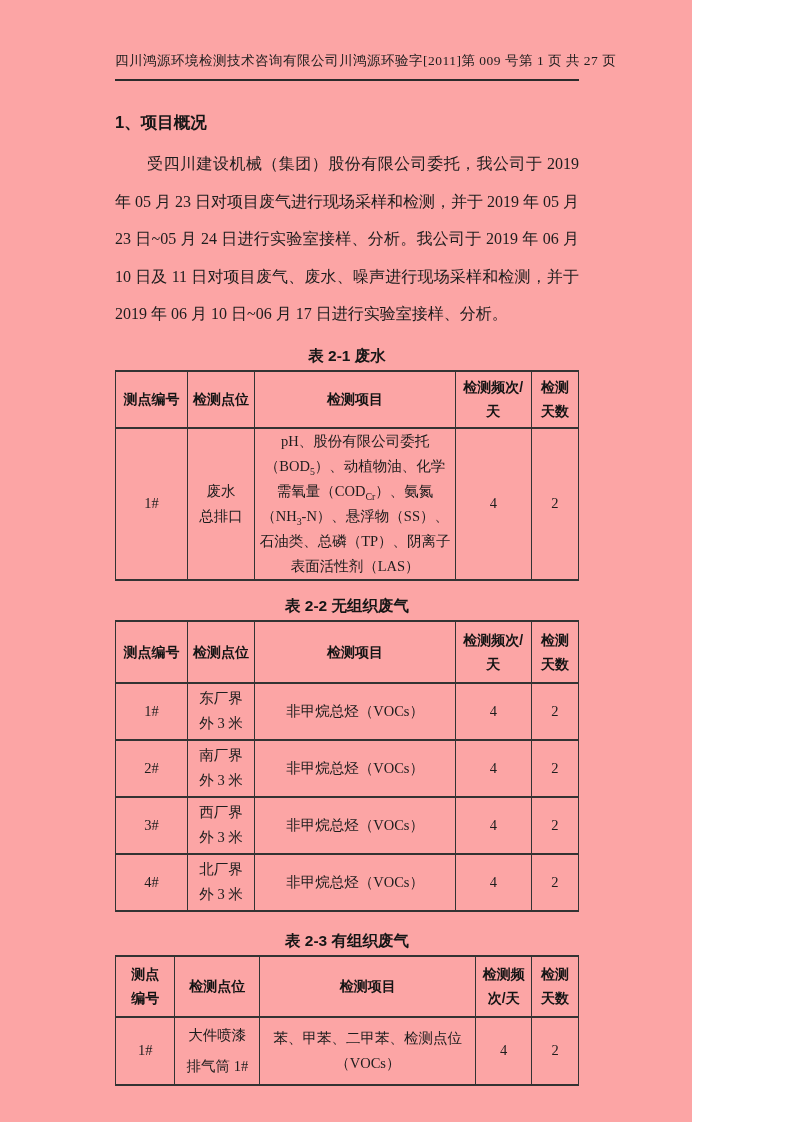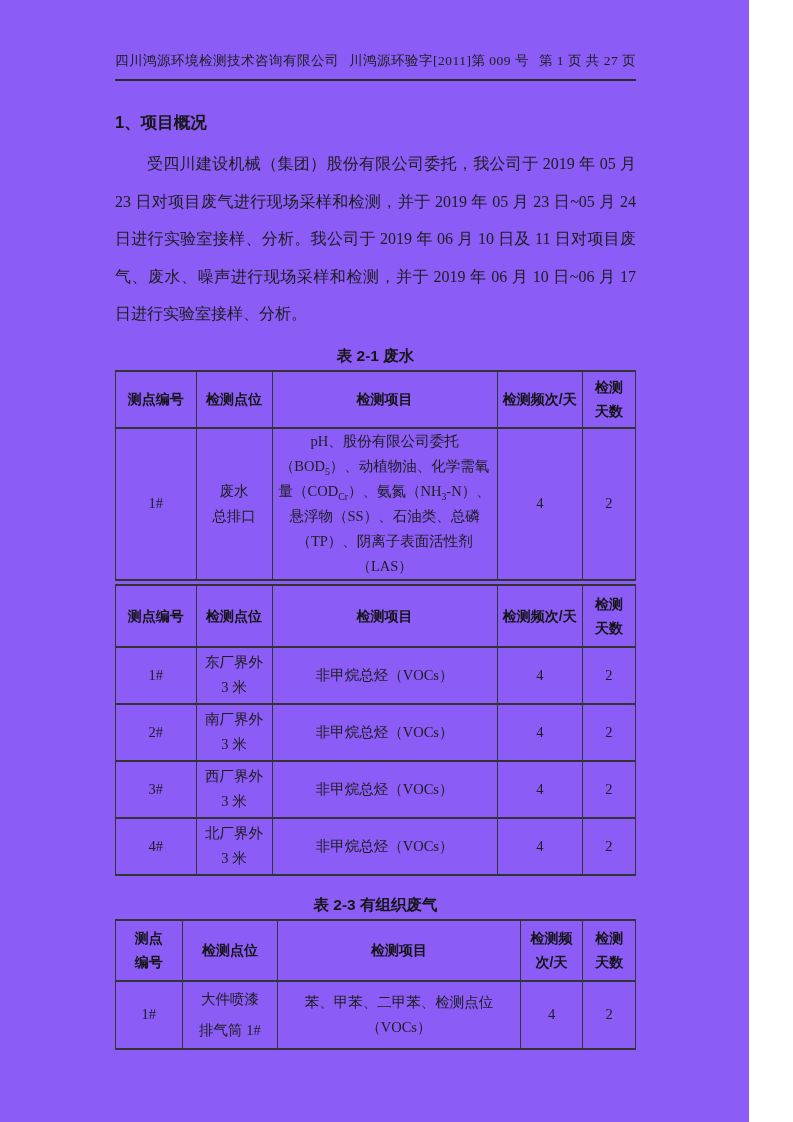"四川鸿源环境检测技术咨询有限公司" .page { background: #8b5cf6 -> #fca5a5; width: 749px -> 692px }
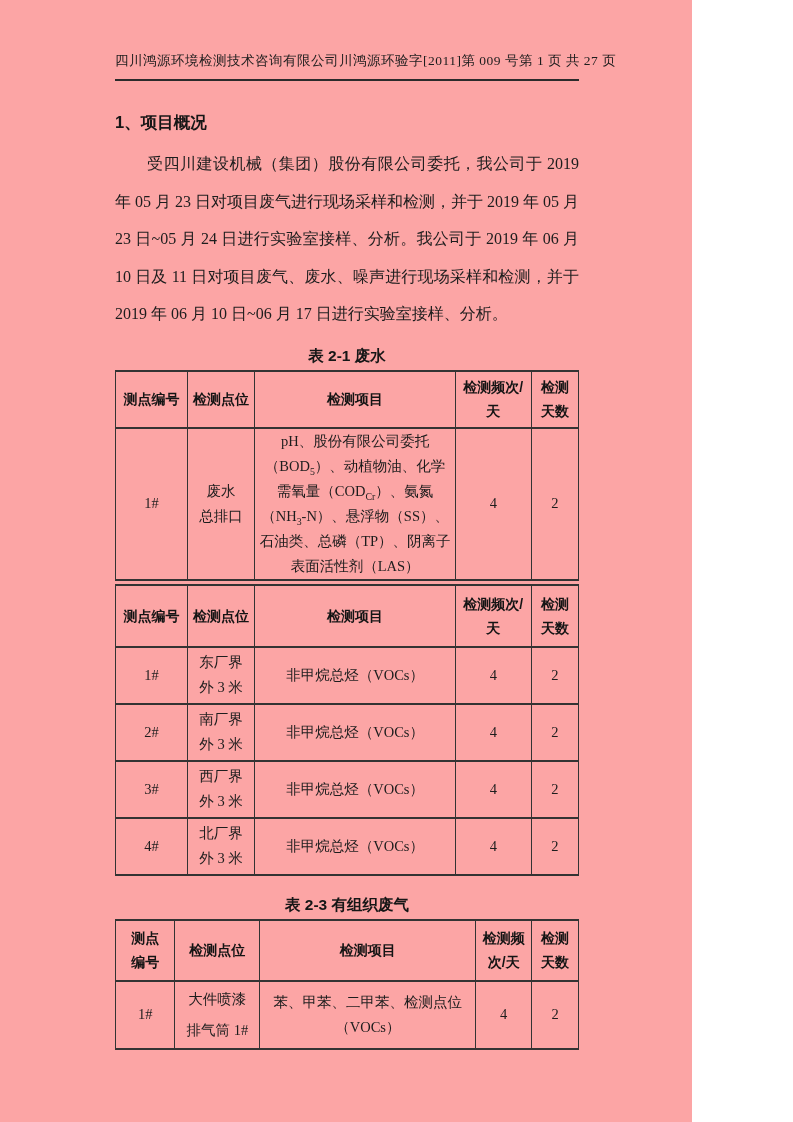"表 2-2 无组织废气" div.table-title { html: none -> <div>表 2-2 无组织废气</div> }
